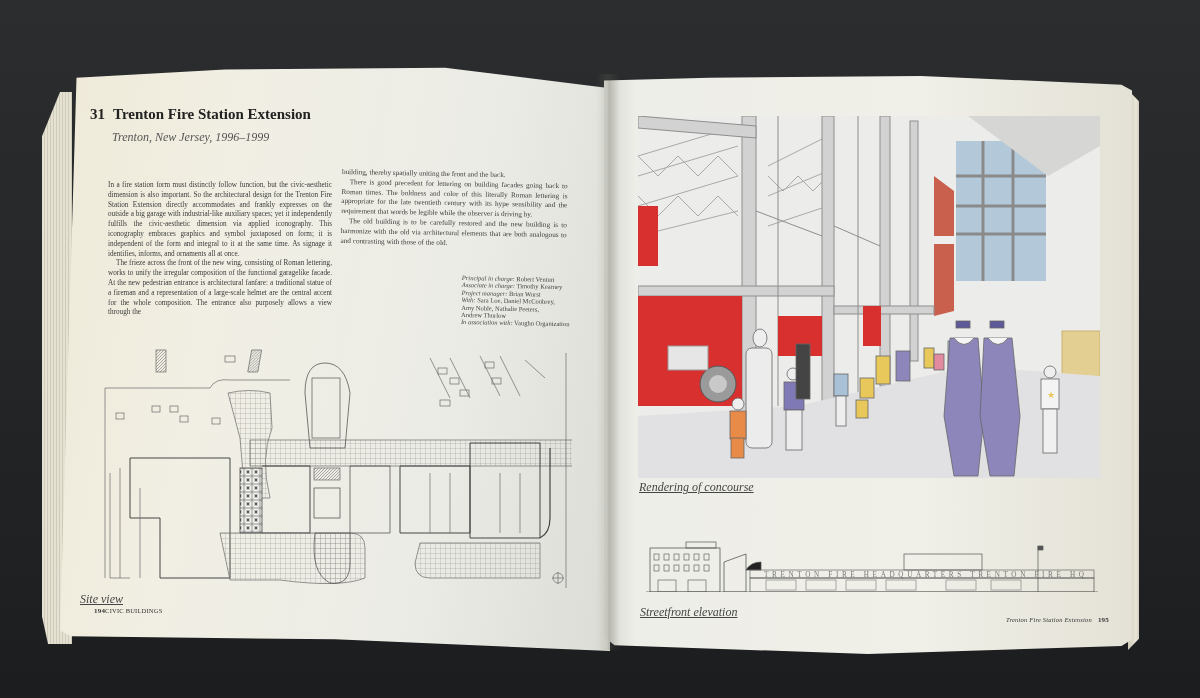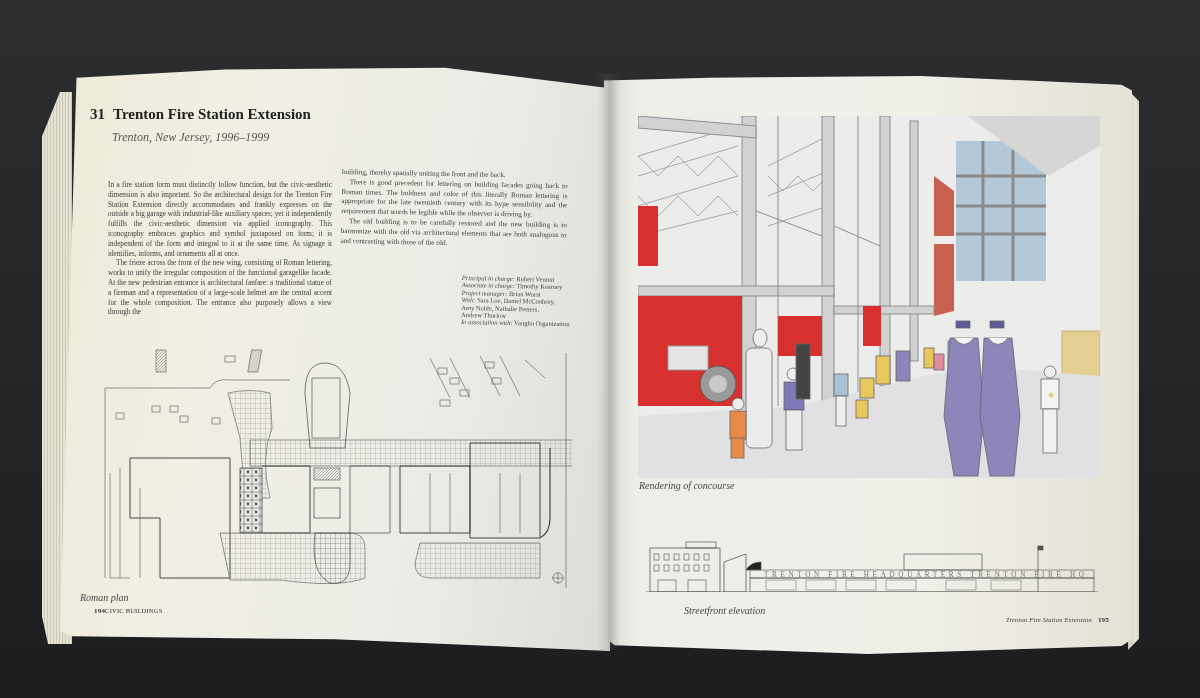"Rendering of concourse" .caption { font-size: 10px -> 12px; text-decoration: none -> underline }
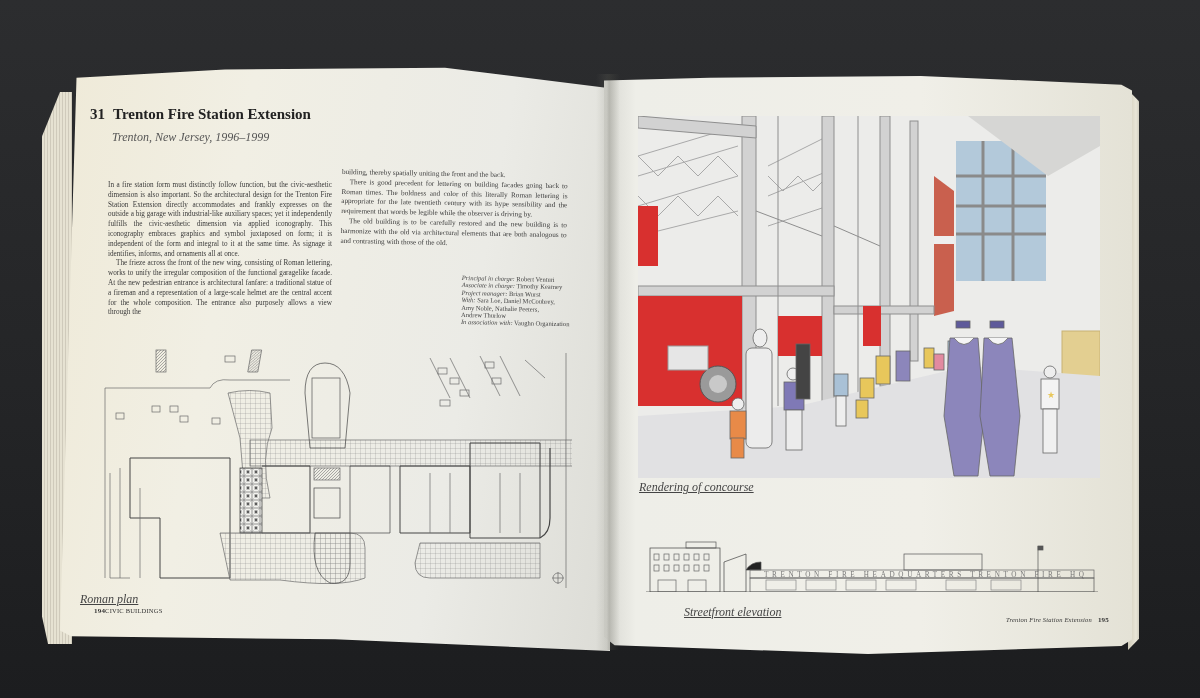"Roman plan" div.caption { text: Roman plan -> Site view }
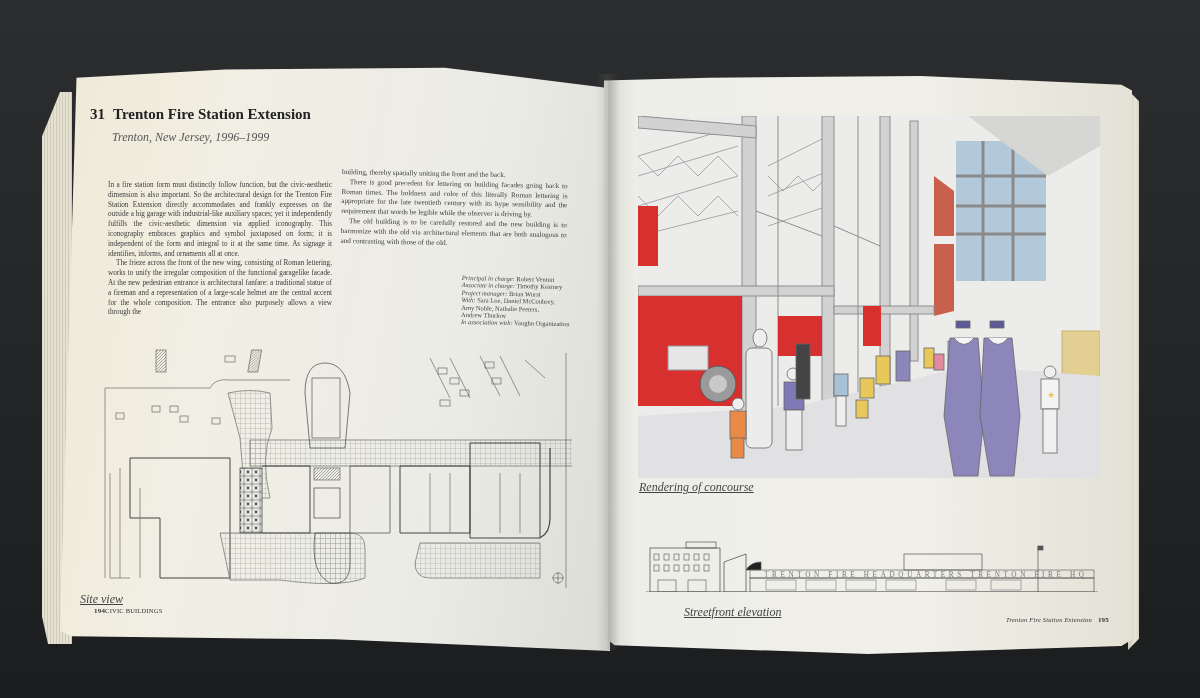"Streetfront elevation" div.caption { margin-left: 44px -> none }
